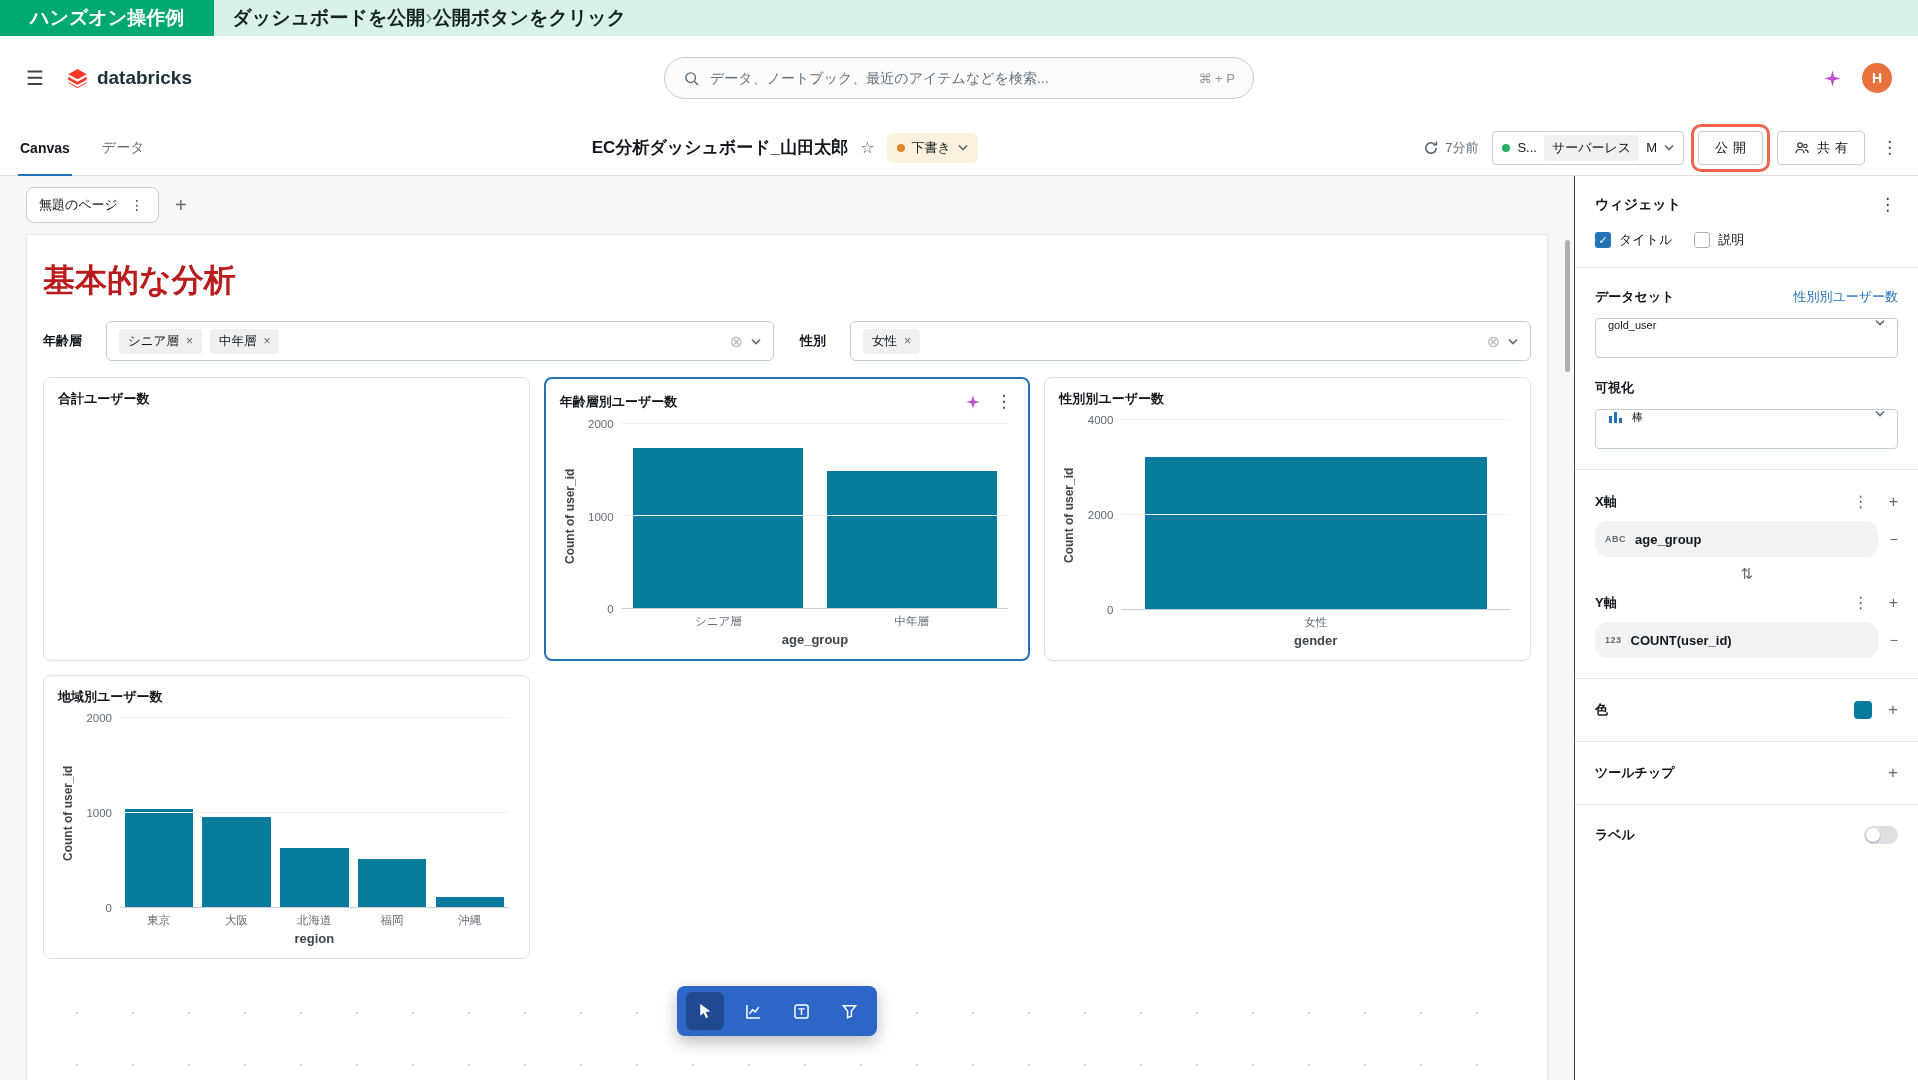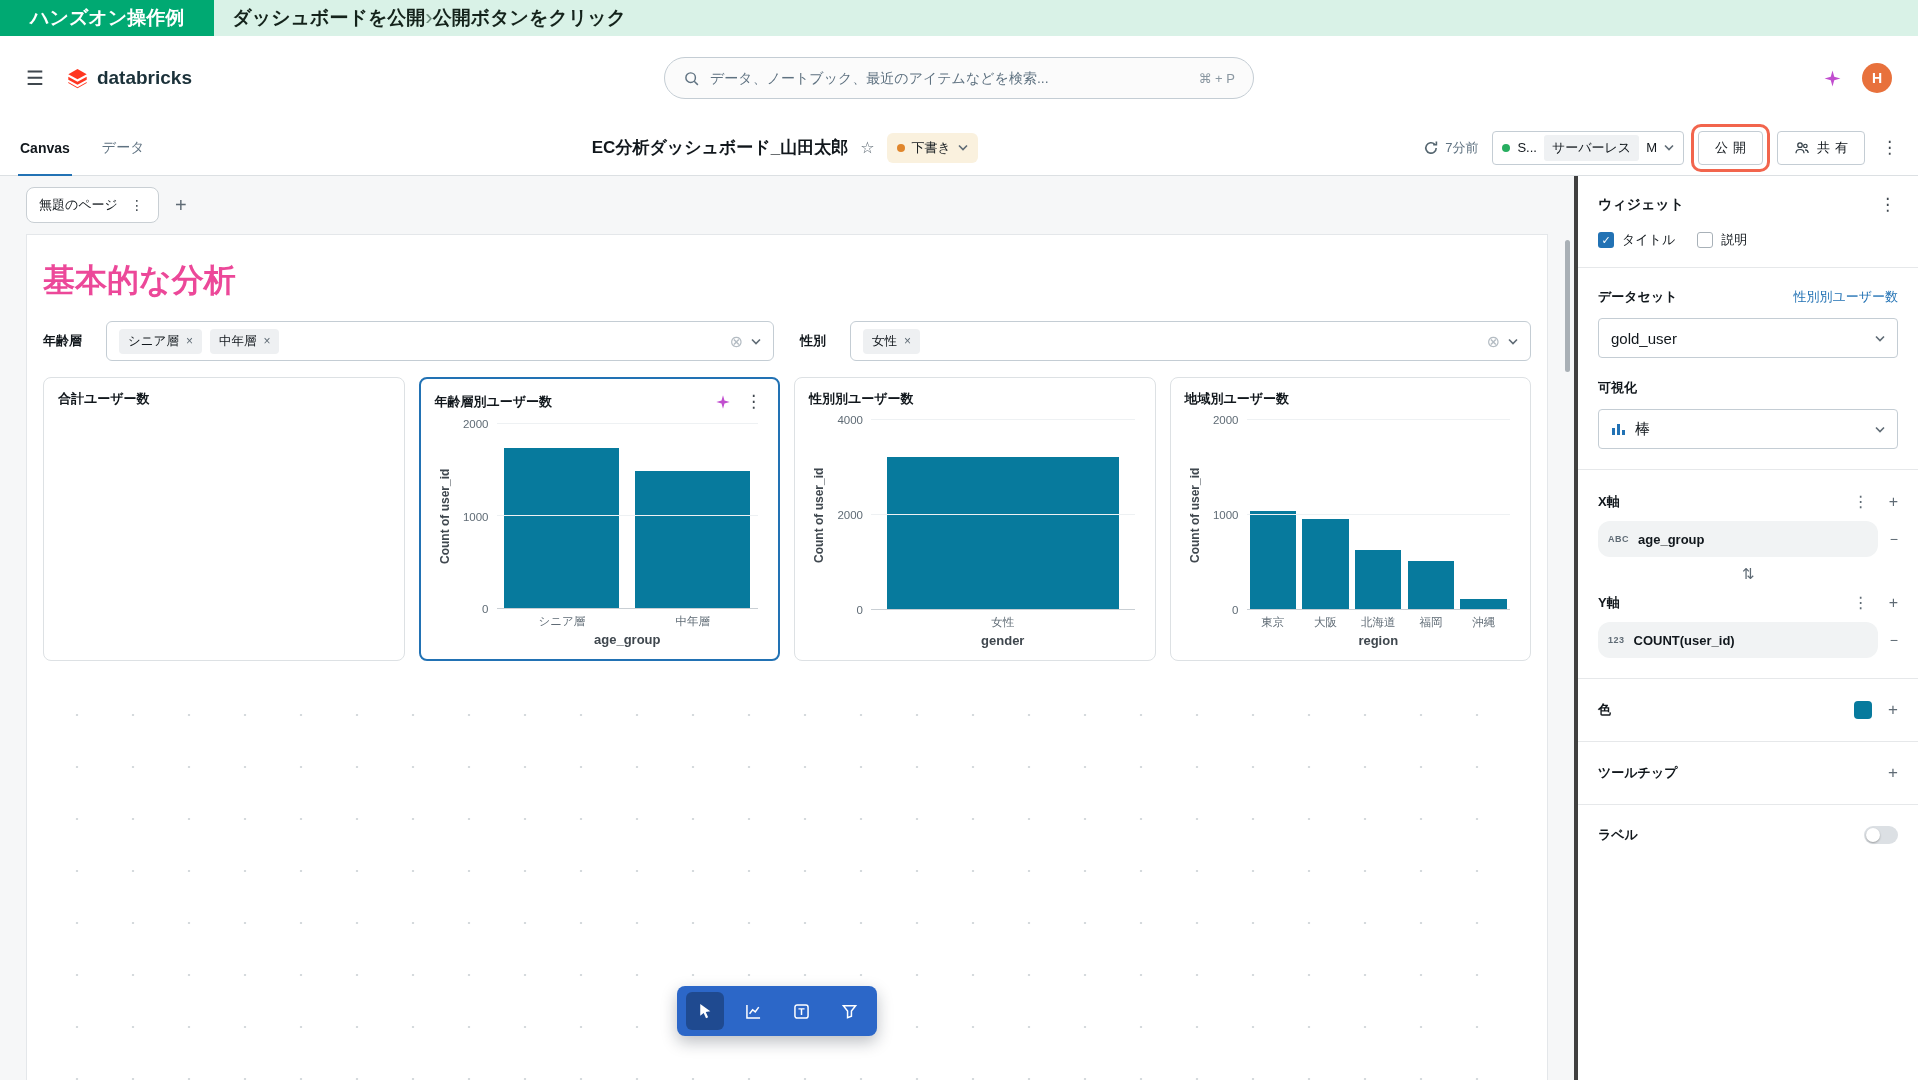"ウィジェット" .panel { border-left: 4px solid #404040 -> 1px solid #404040 }
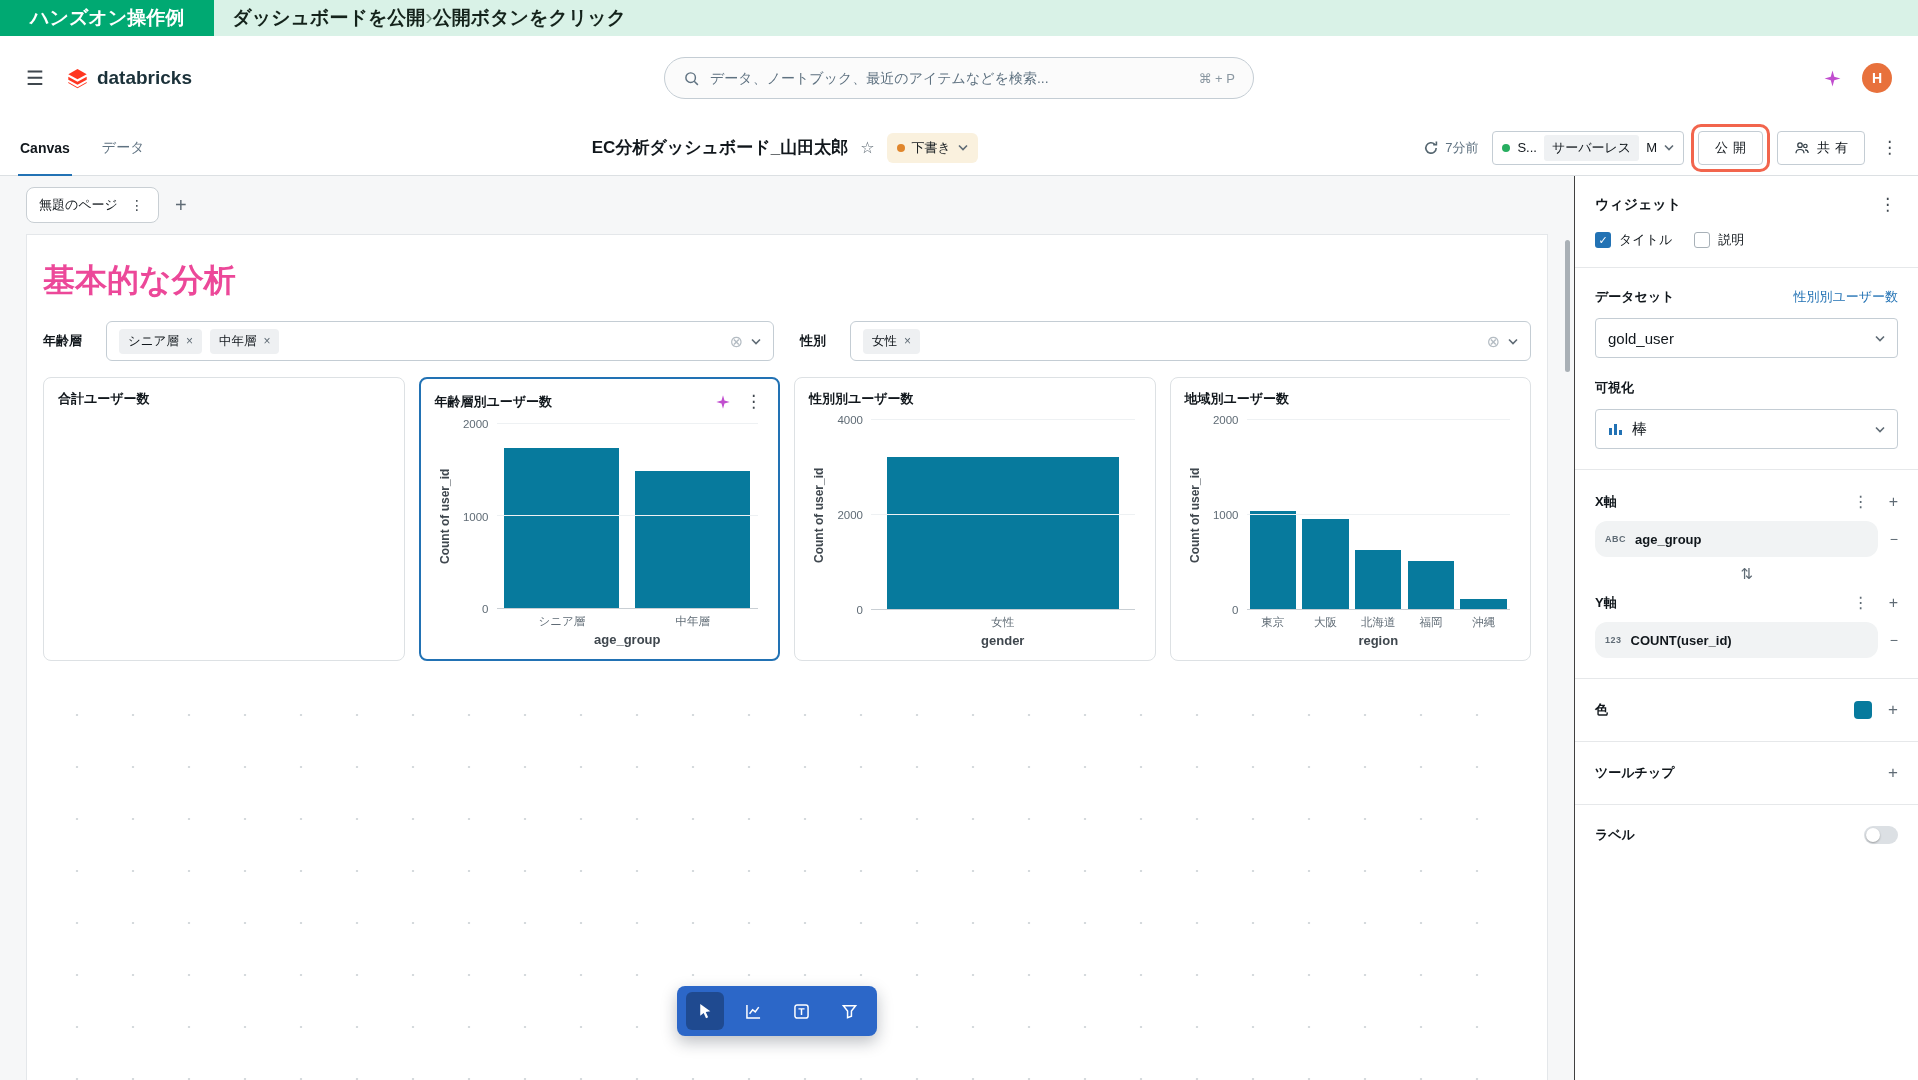"基本的な分析" .sheet-title { color: #ec4899 -> #b91c1c }
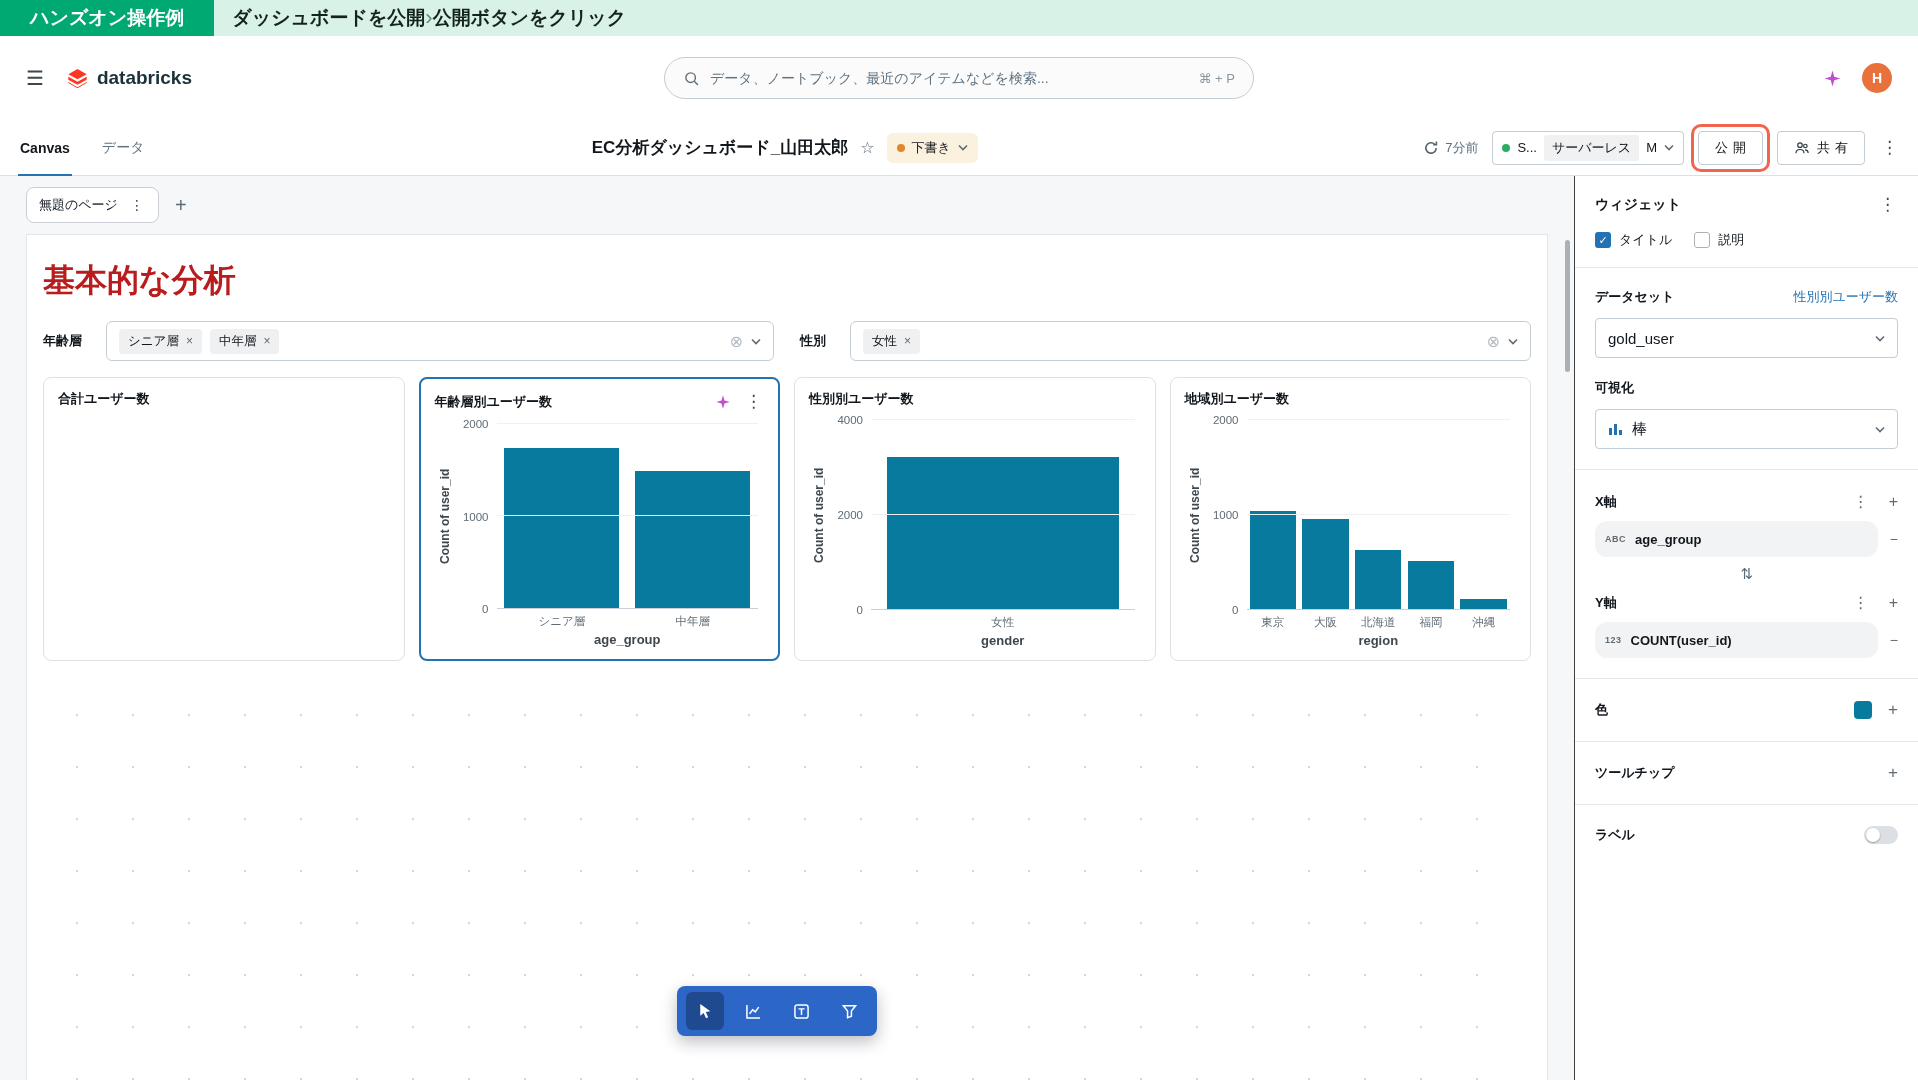"gold_user" .select { align-items: center -> none; font-size: 15px -> 11px }
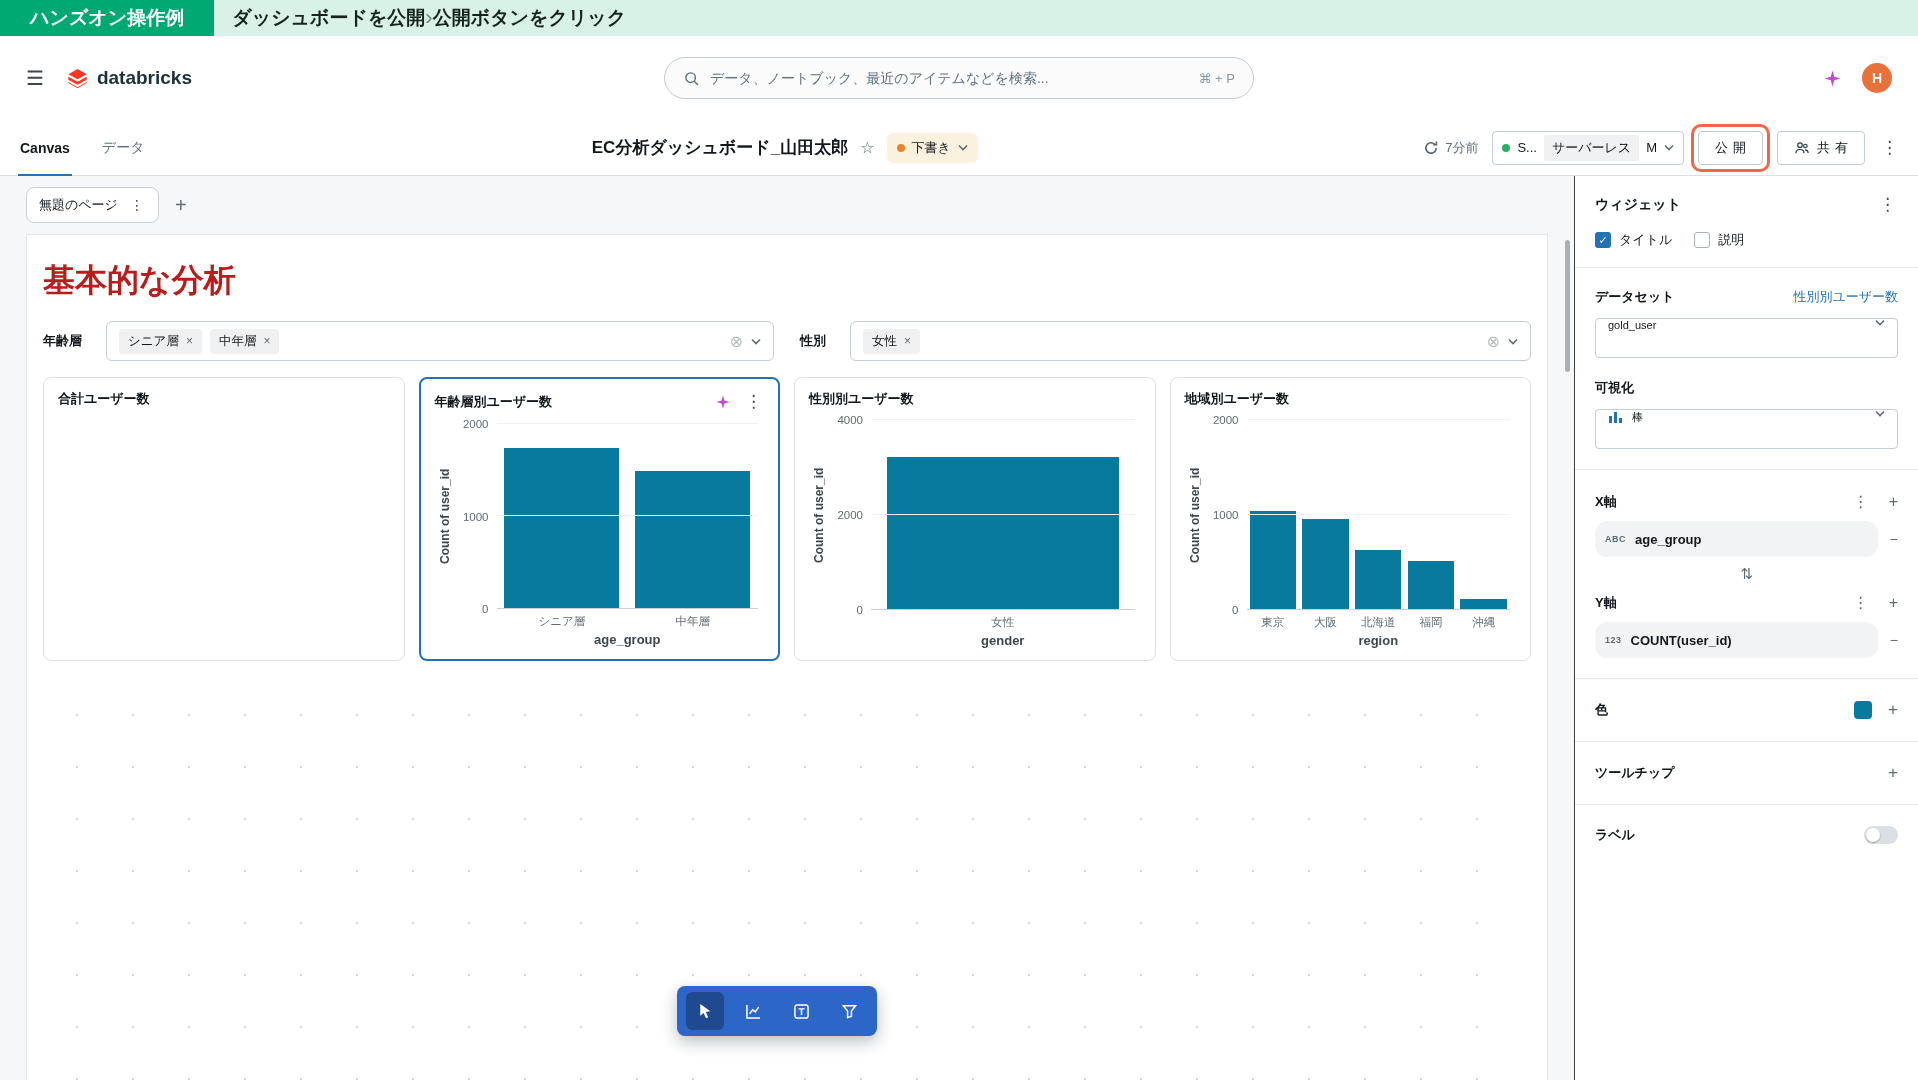"合計ユーザー数" .grid { grid-template-columns: 1fr 1fr 1fr 1fr -> 1fr 1fr 1fr }
